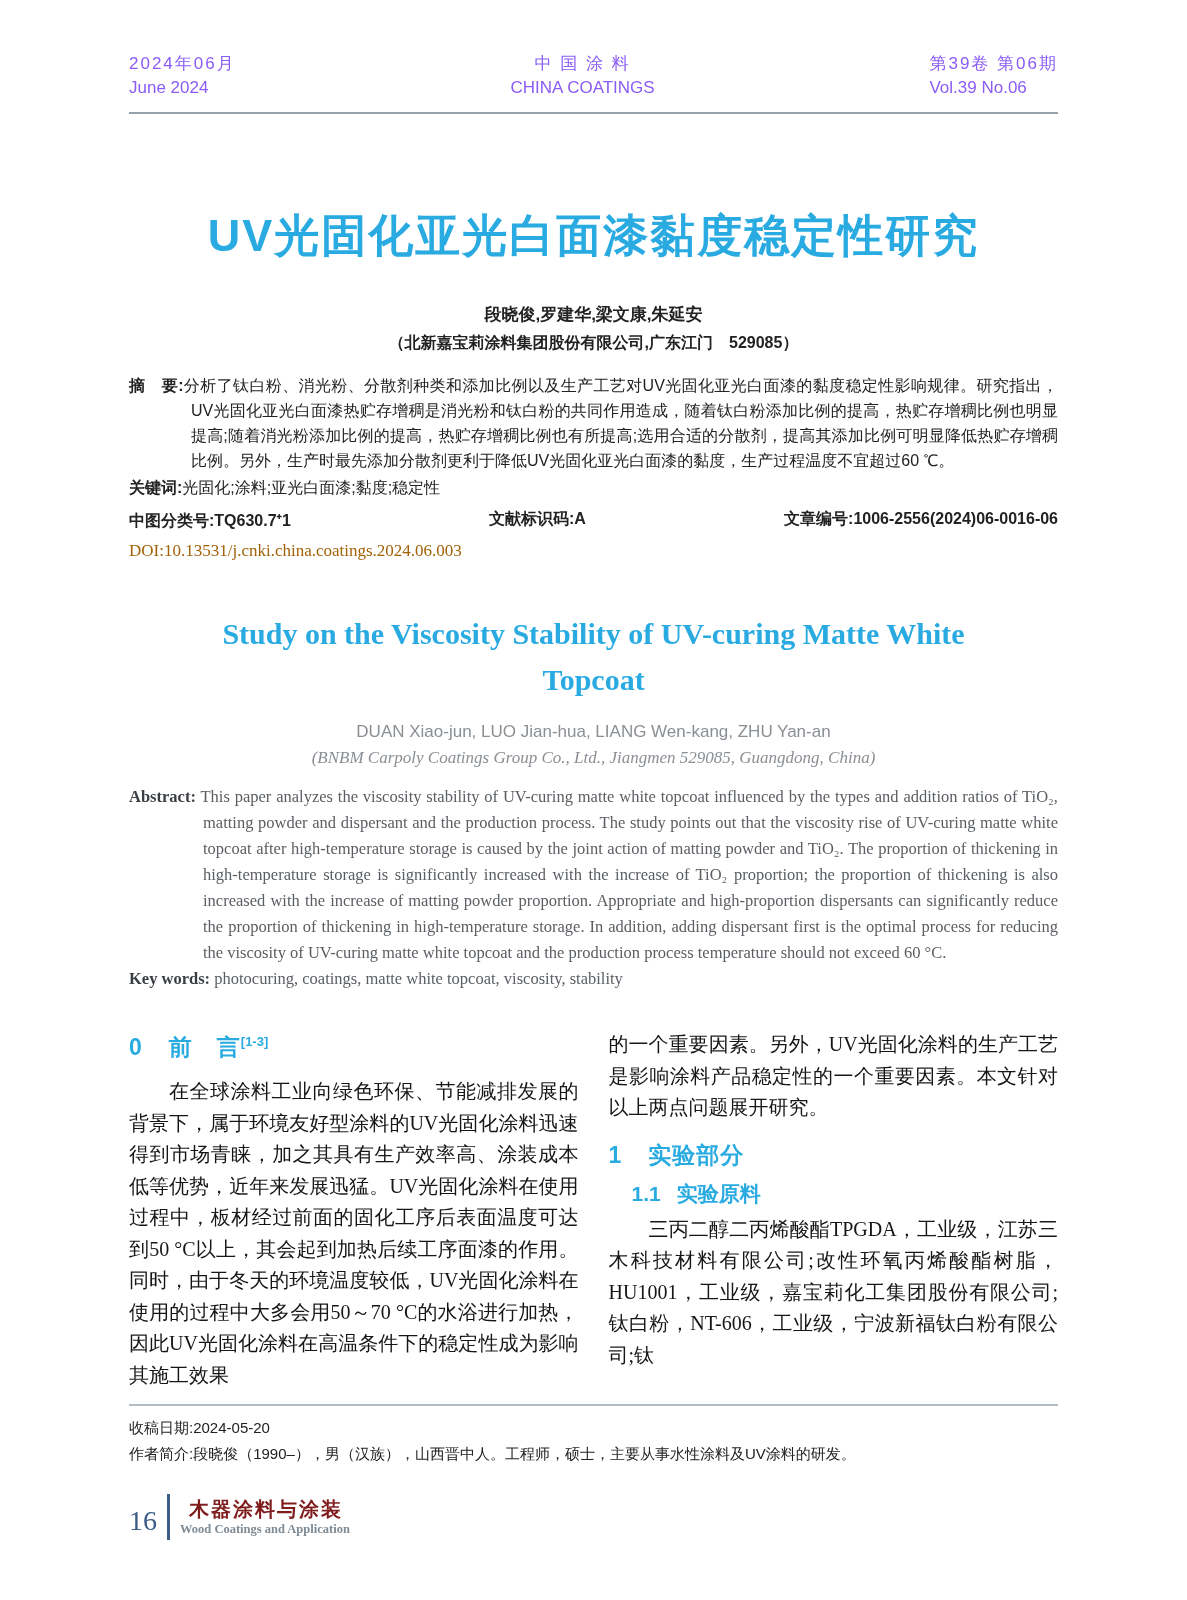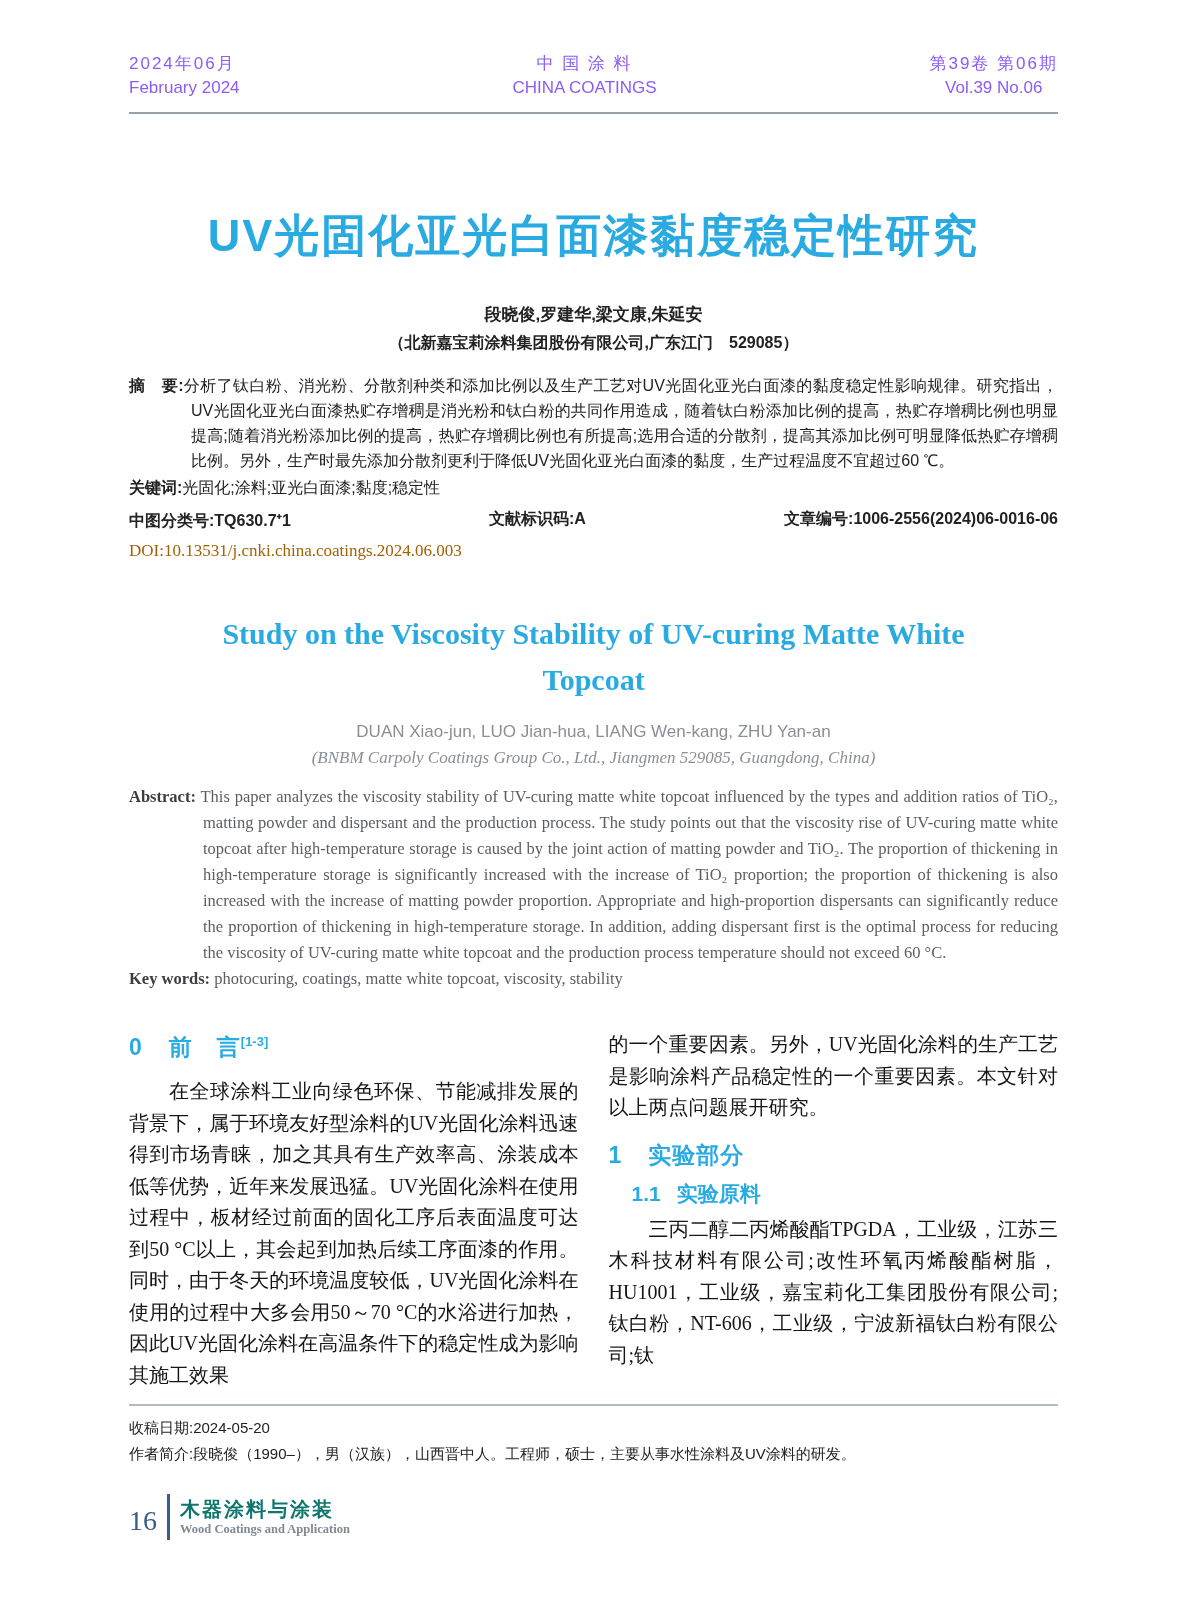"第39卷 第06期" .jheader .col-r { text-align: center -> left }
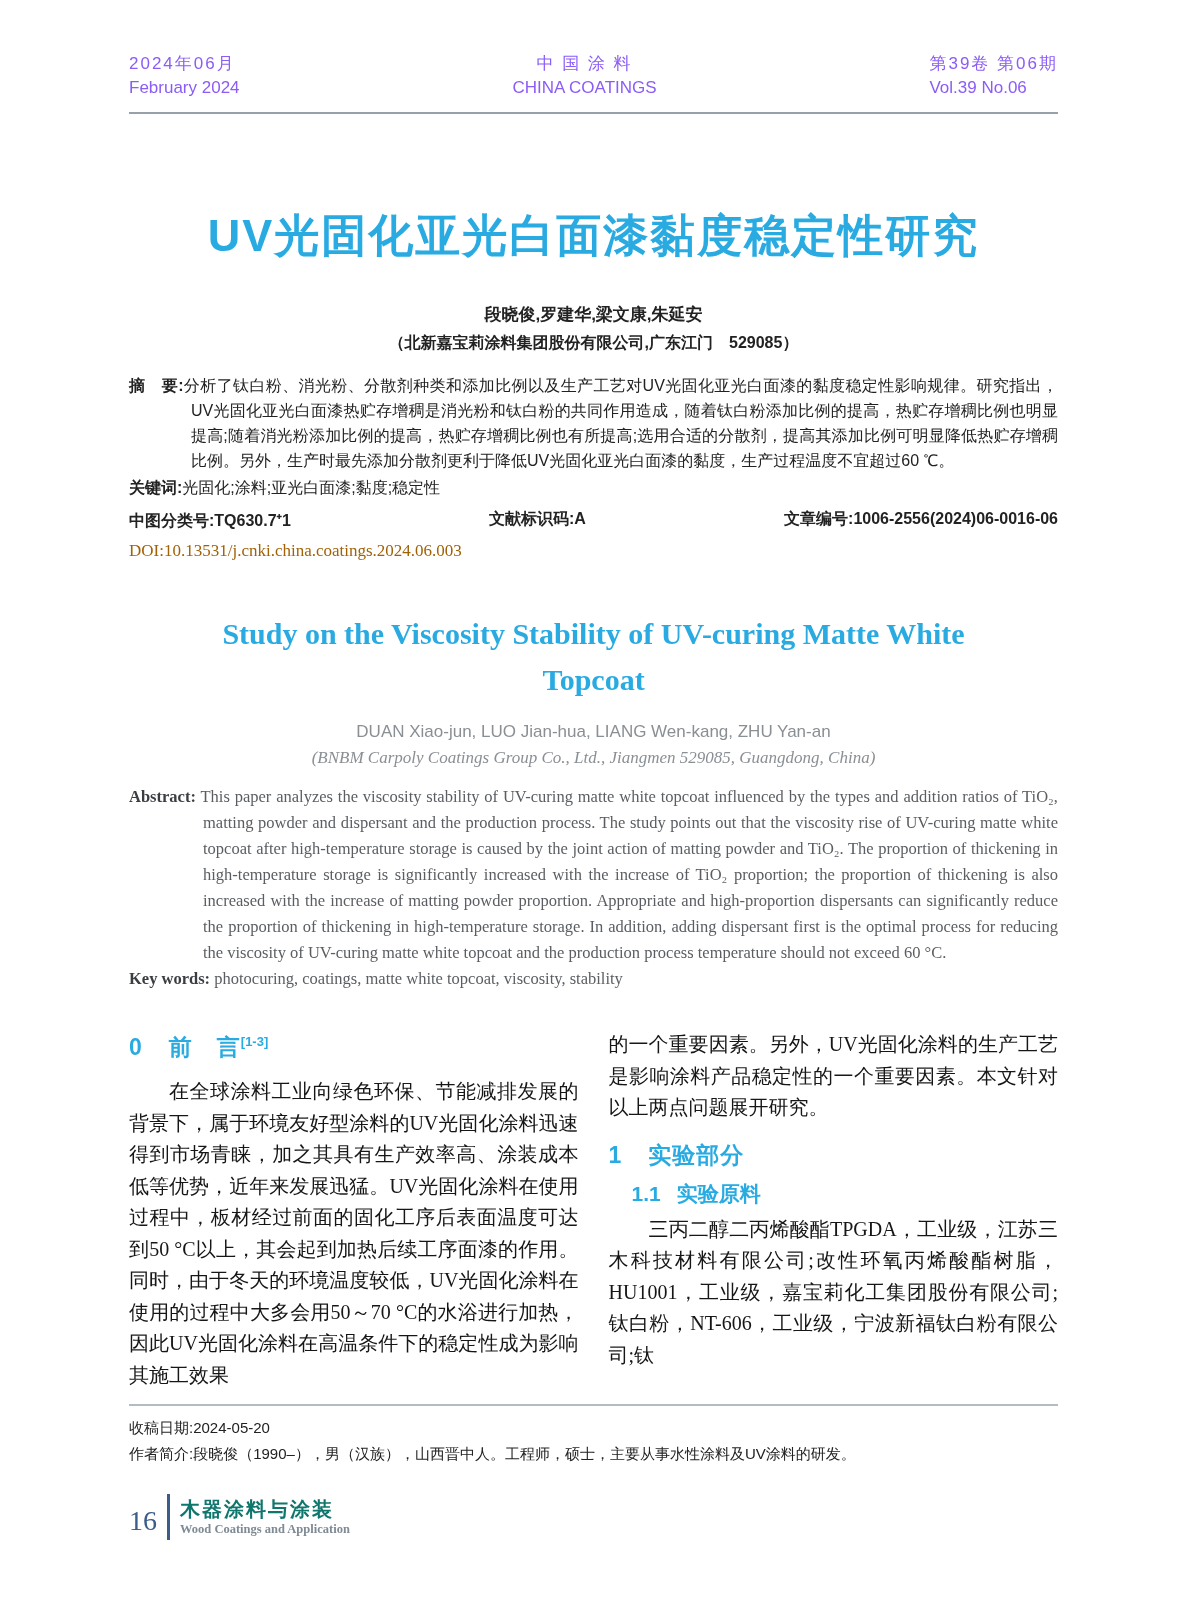"February 2024" div { text: February -> June }
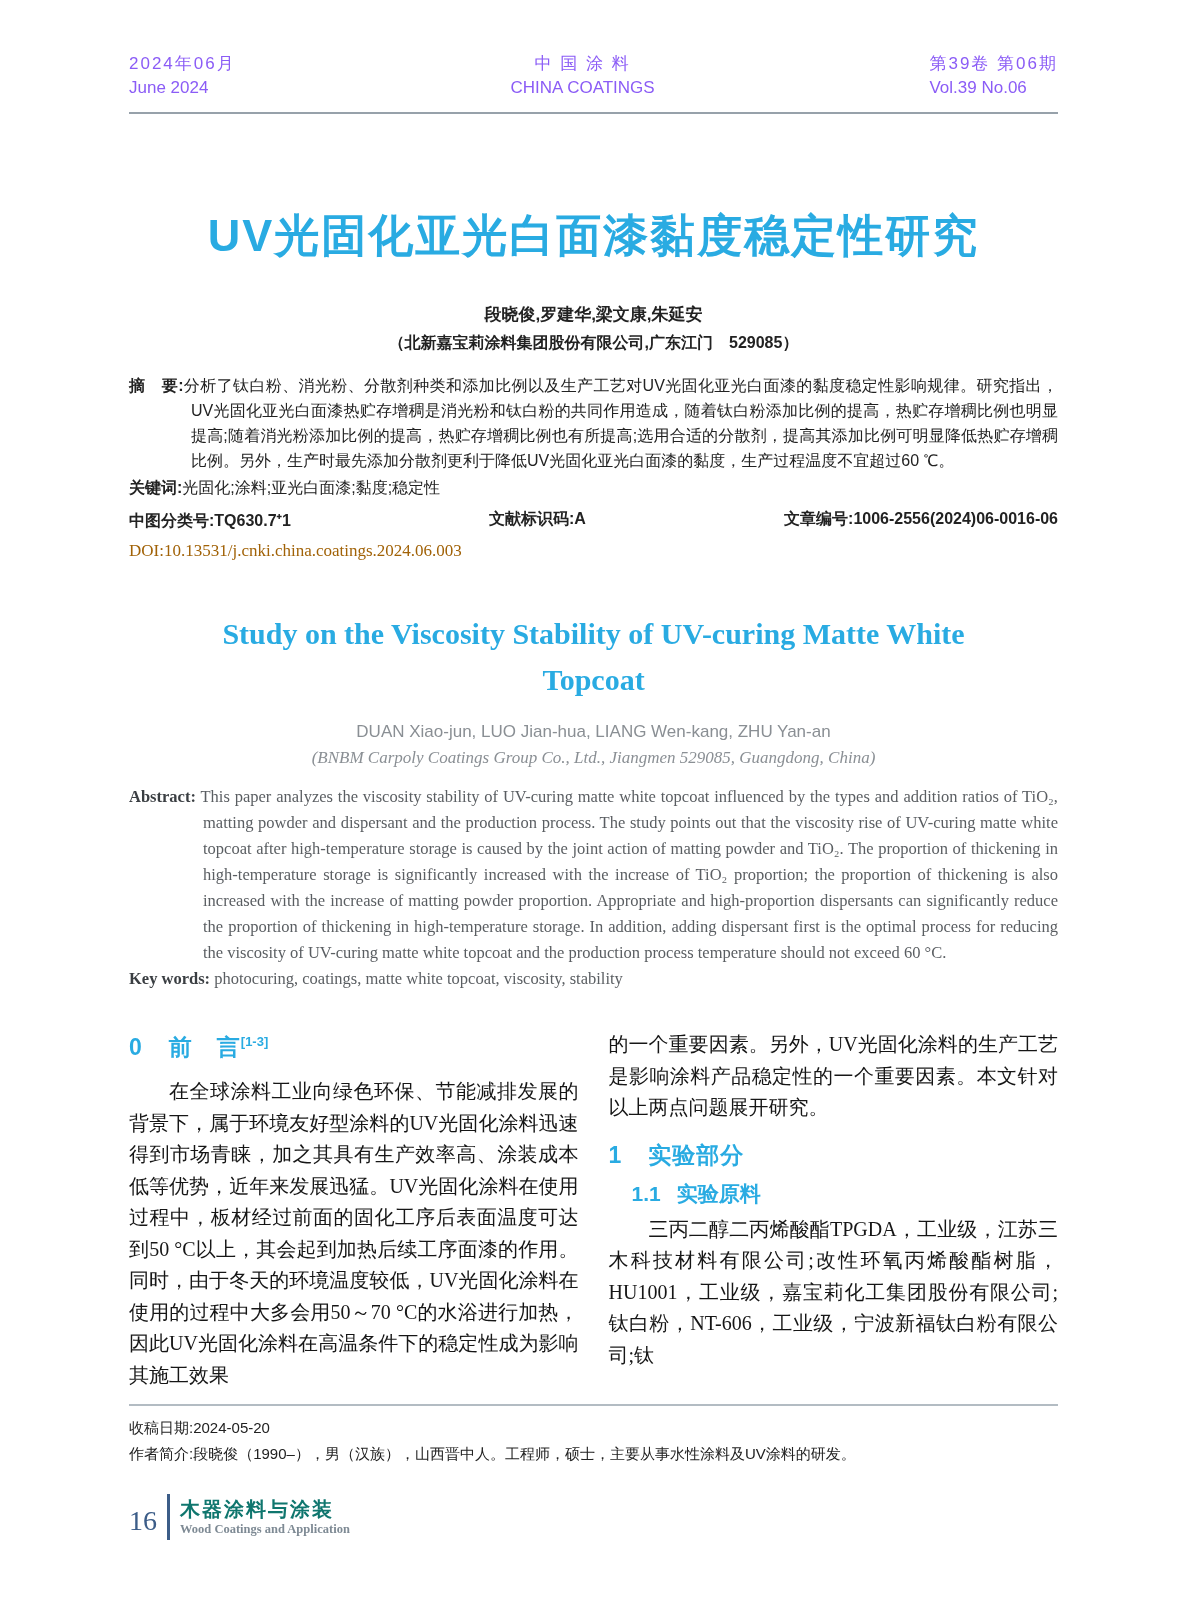"木器涂料与涂装" .pfooter .jn-cn { color: #0f766e -> #7f1d1d; margin-left: none -> 9px }
